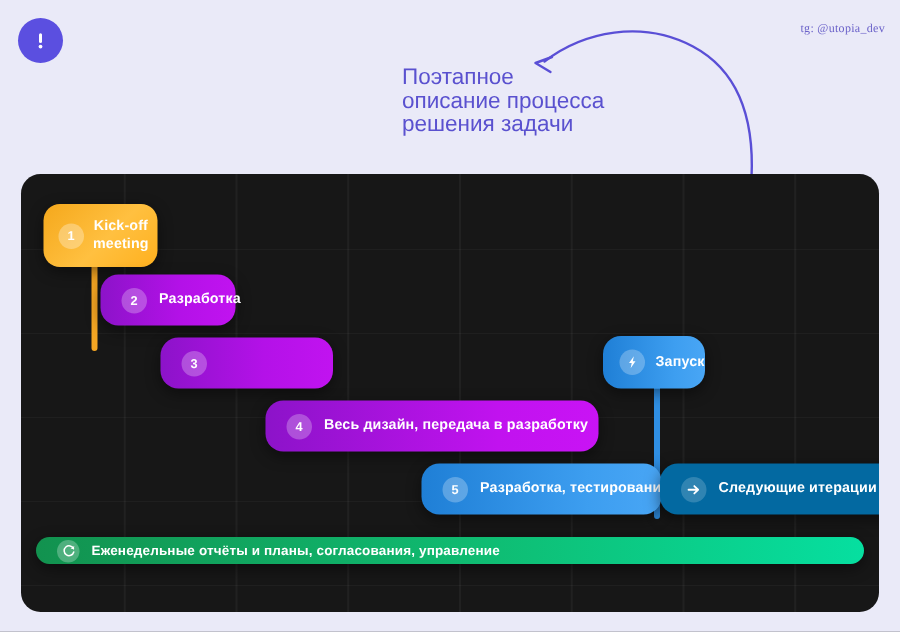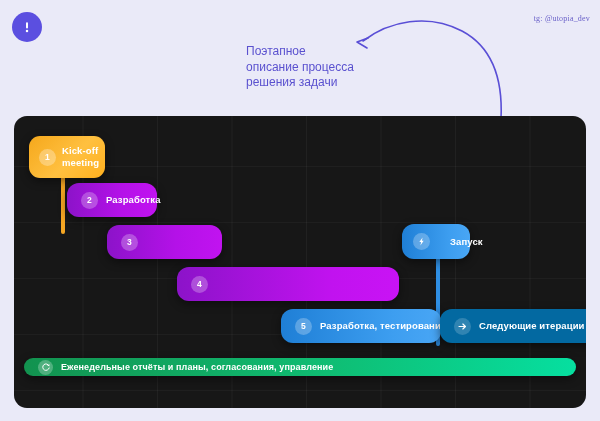"Поэтапное" .annotation { font-size: 12px -> 15px; left: 246px -> 268px }
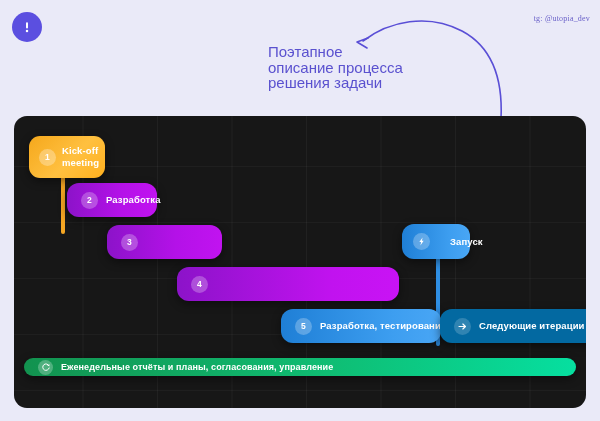"Kick-off" .card .label { text-align: none -> center }
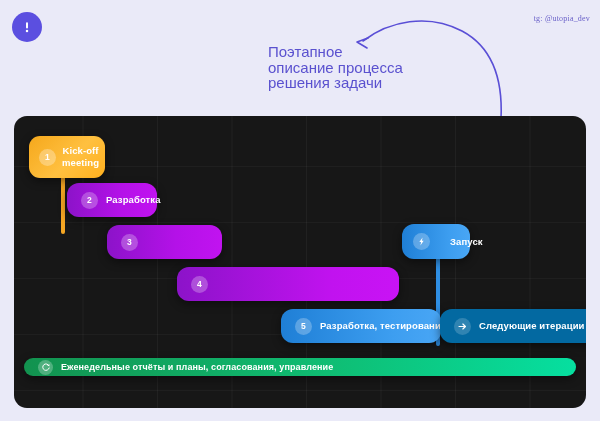"Запуск" .c-launch { gap: 20px -> 7px }
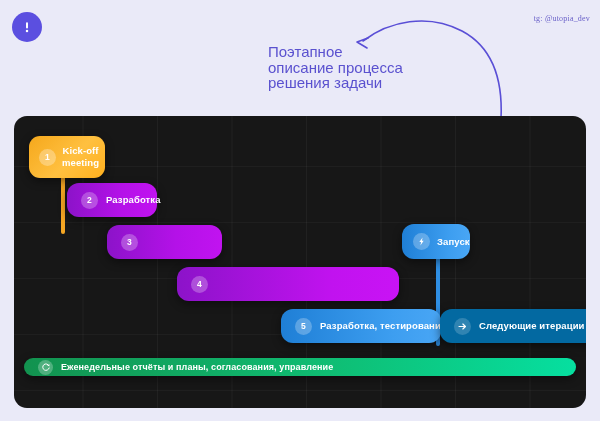"Весь дизайн, передача в разработку" span.label { html: none -> <span>Весь дизайн, передача в разработку</span> }
